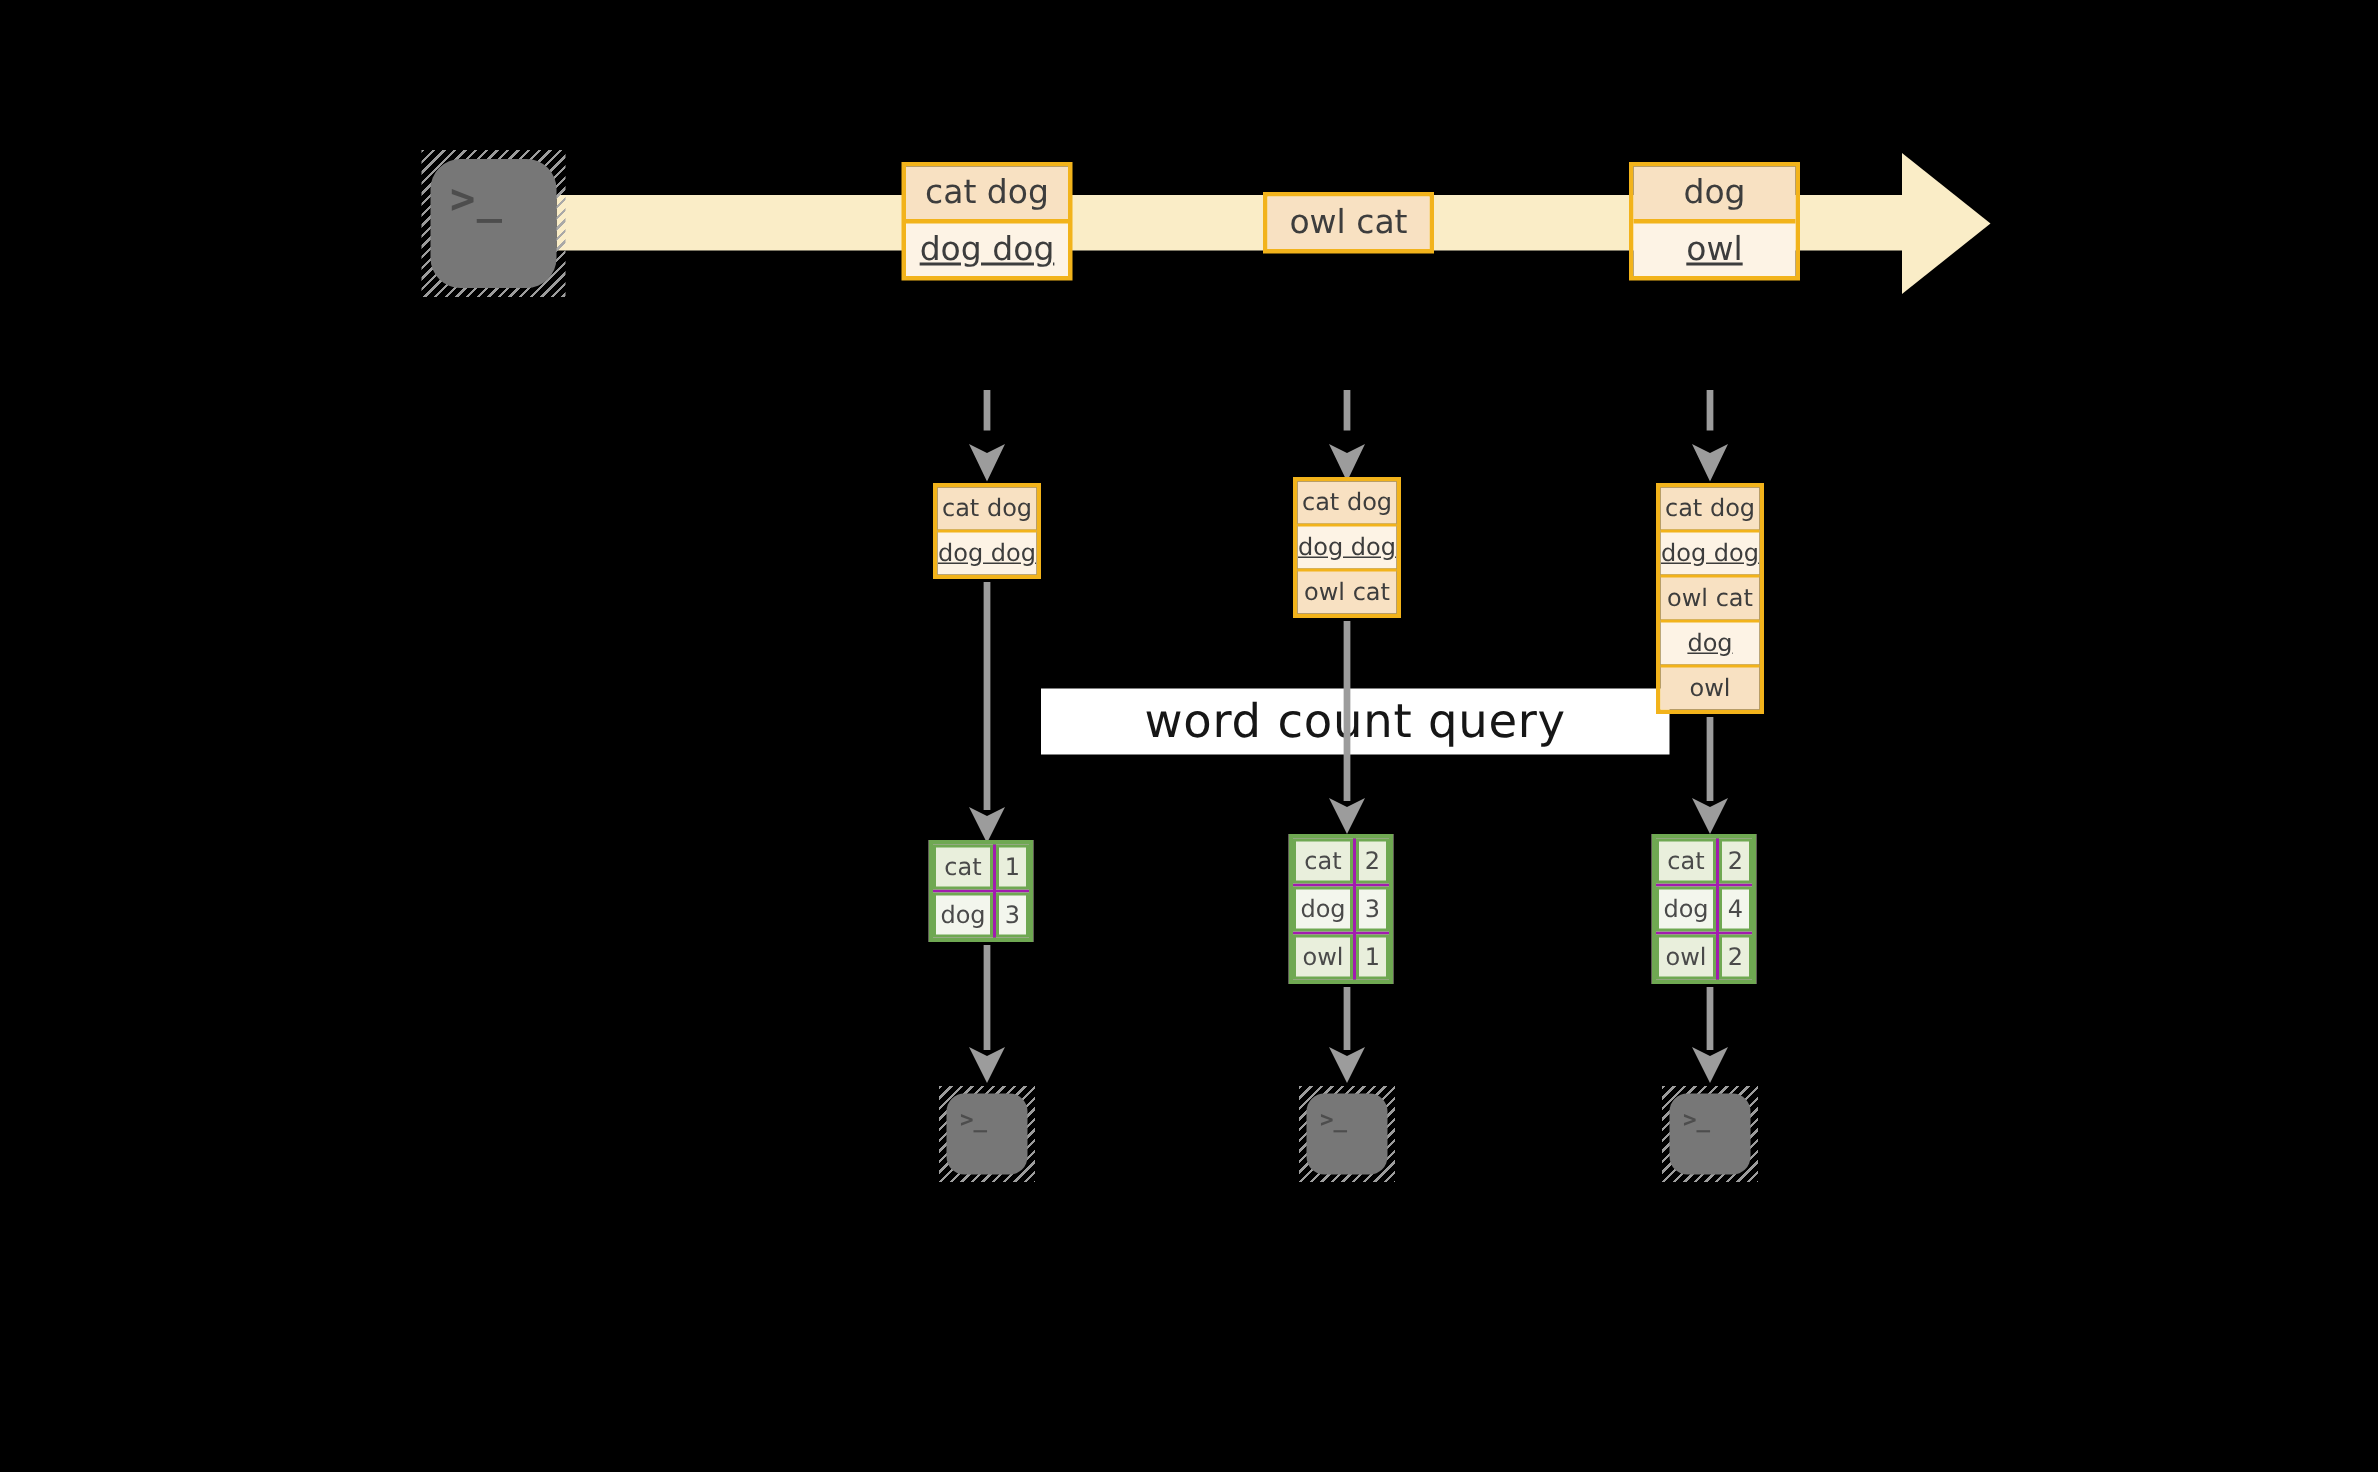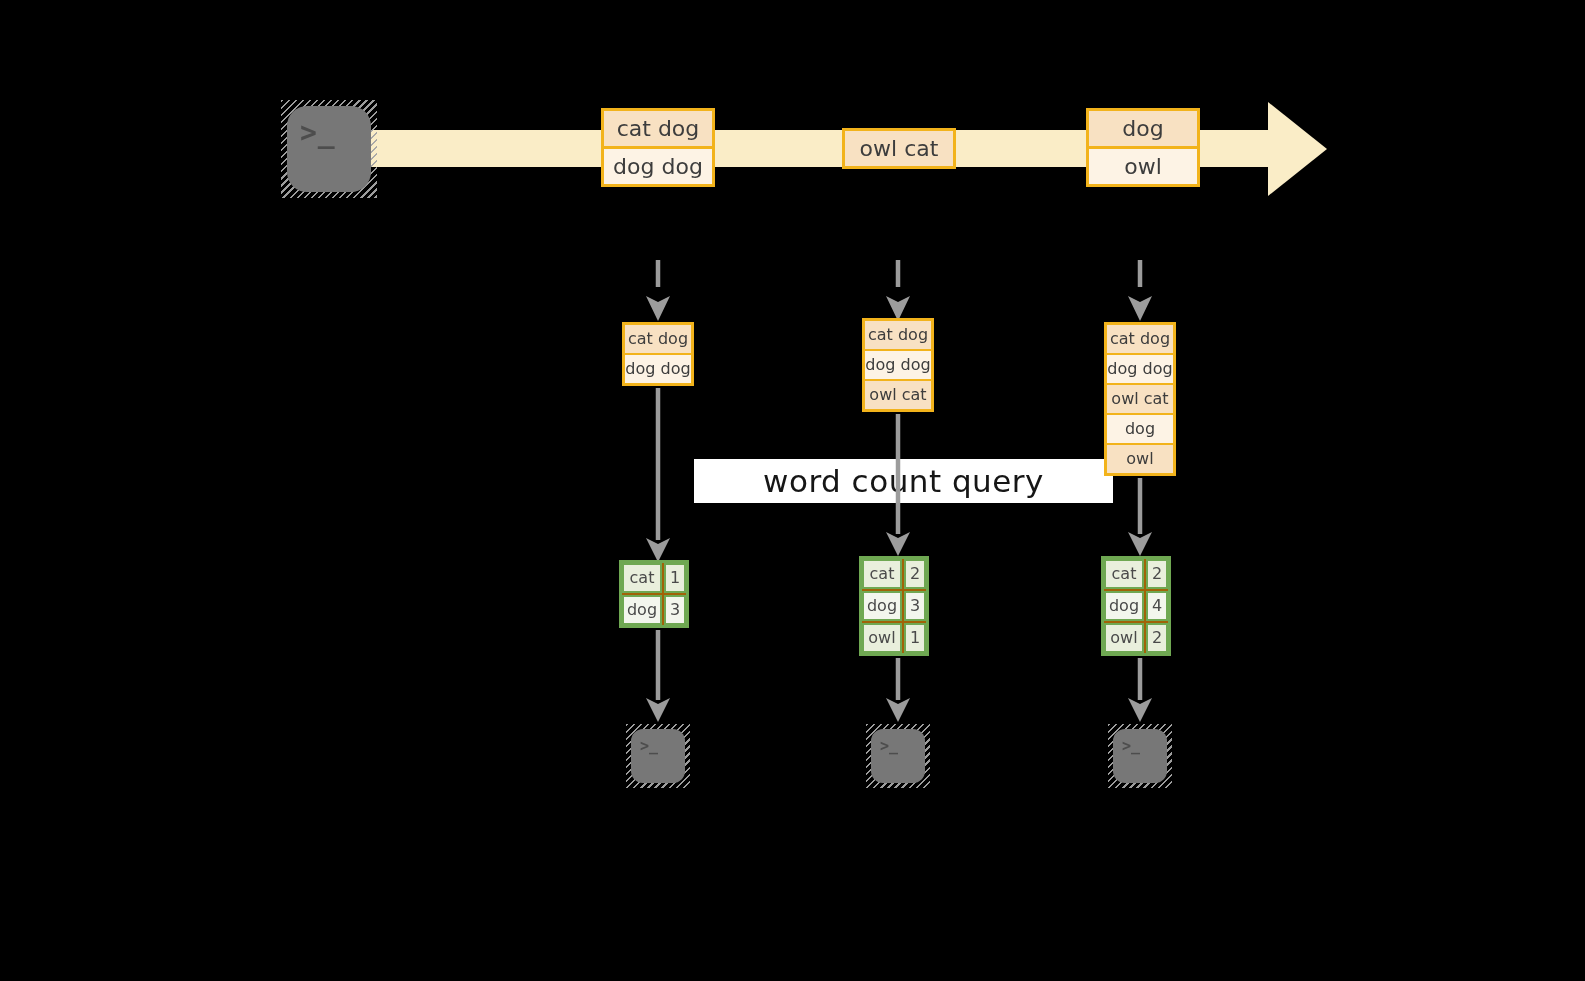"dog dog" .bg-light { text-decoration: none -> underline }
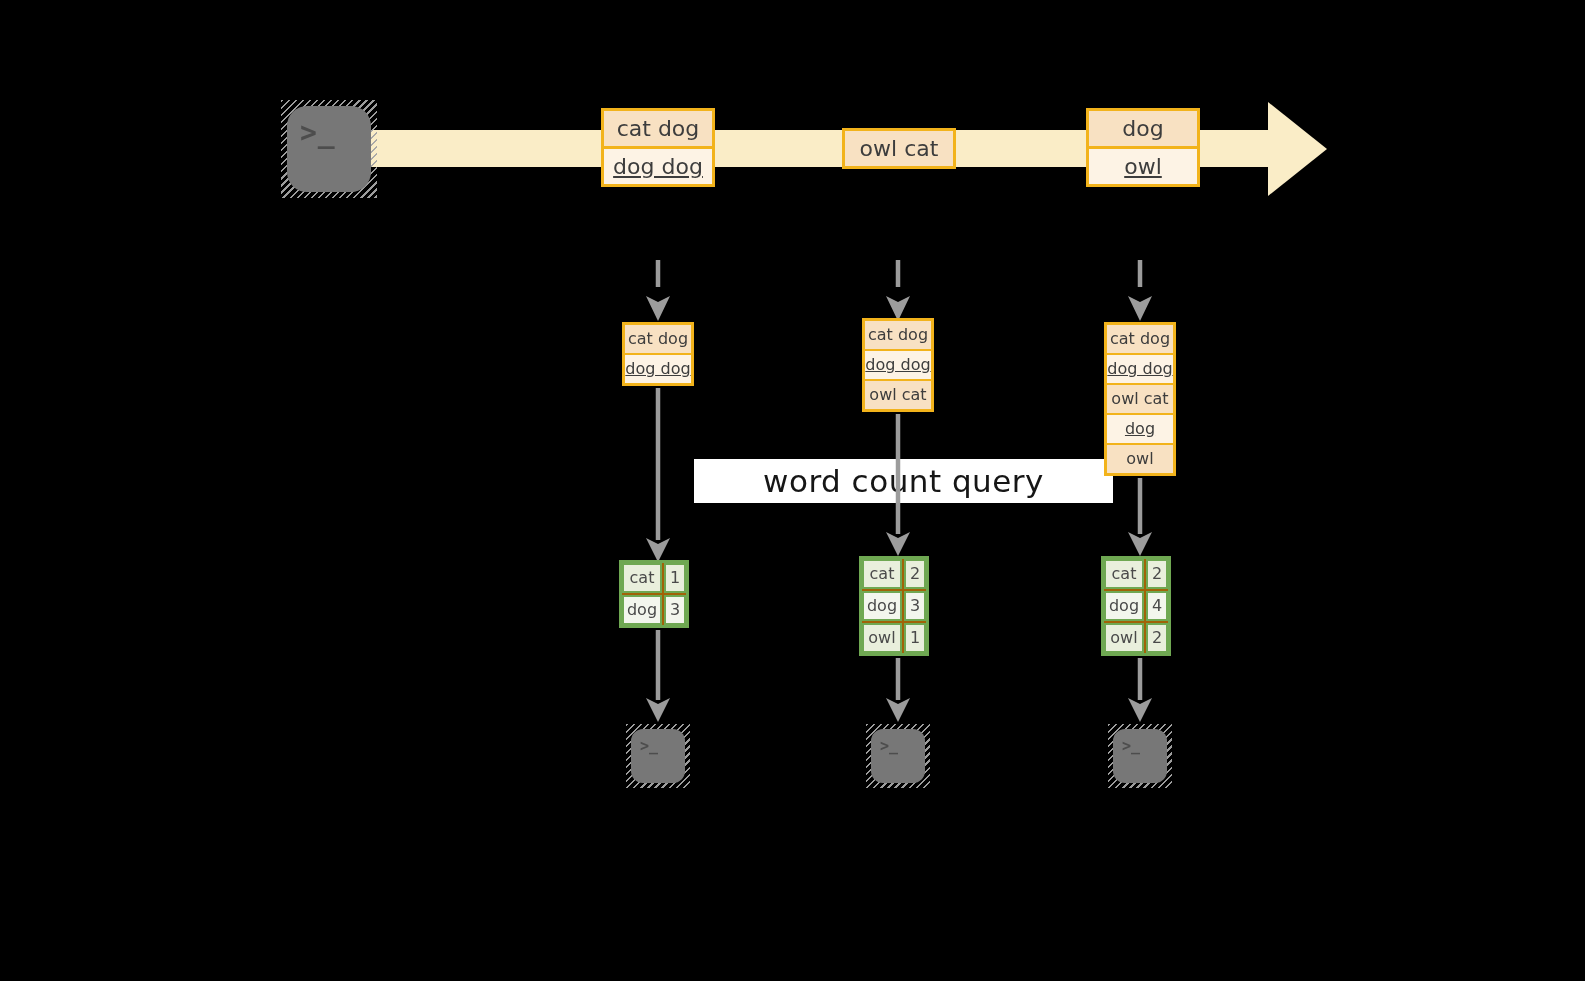"cat" .wc-table { background: #a16207 -> #a21caf }
